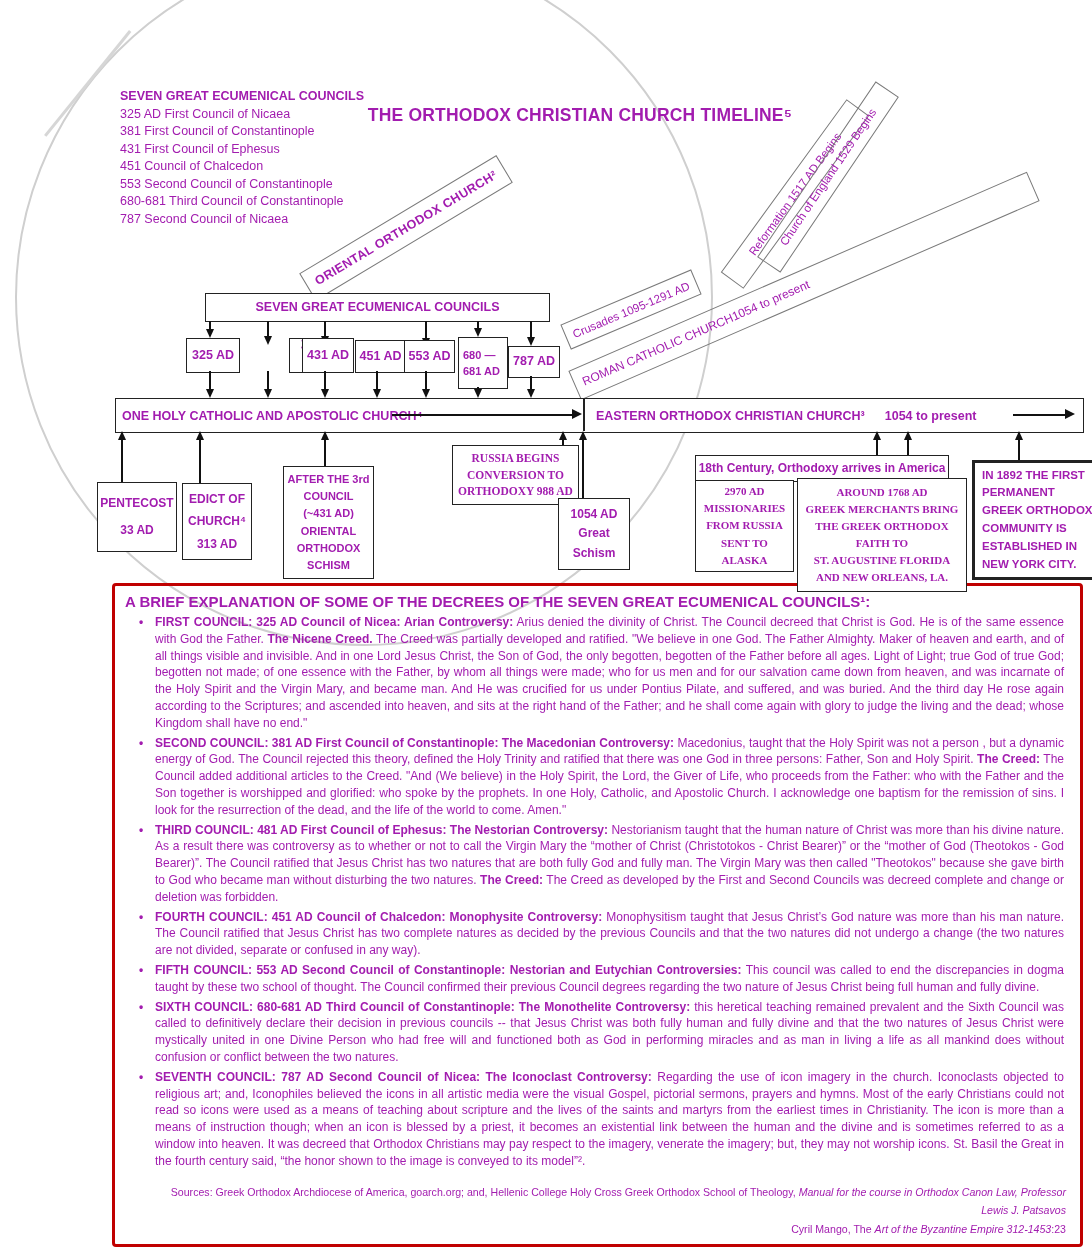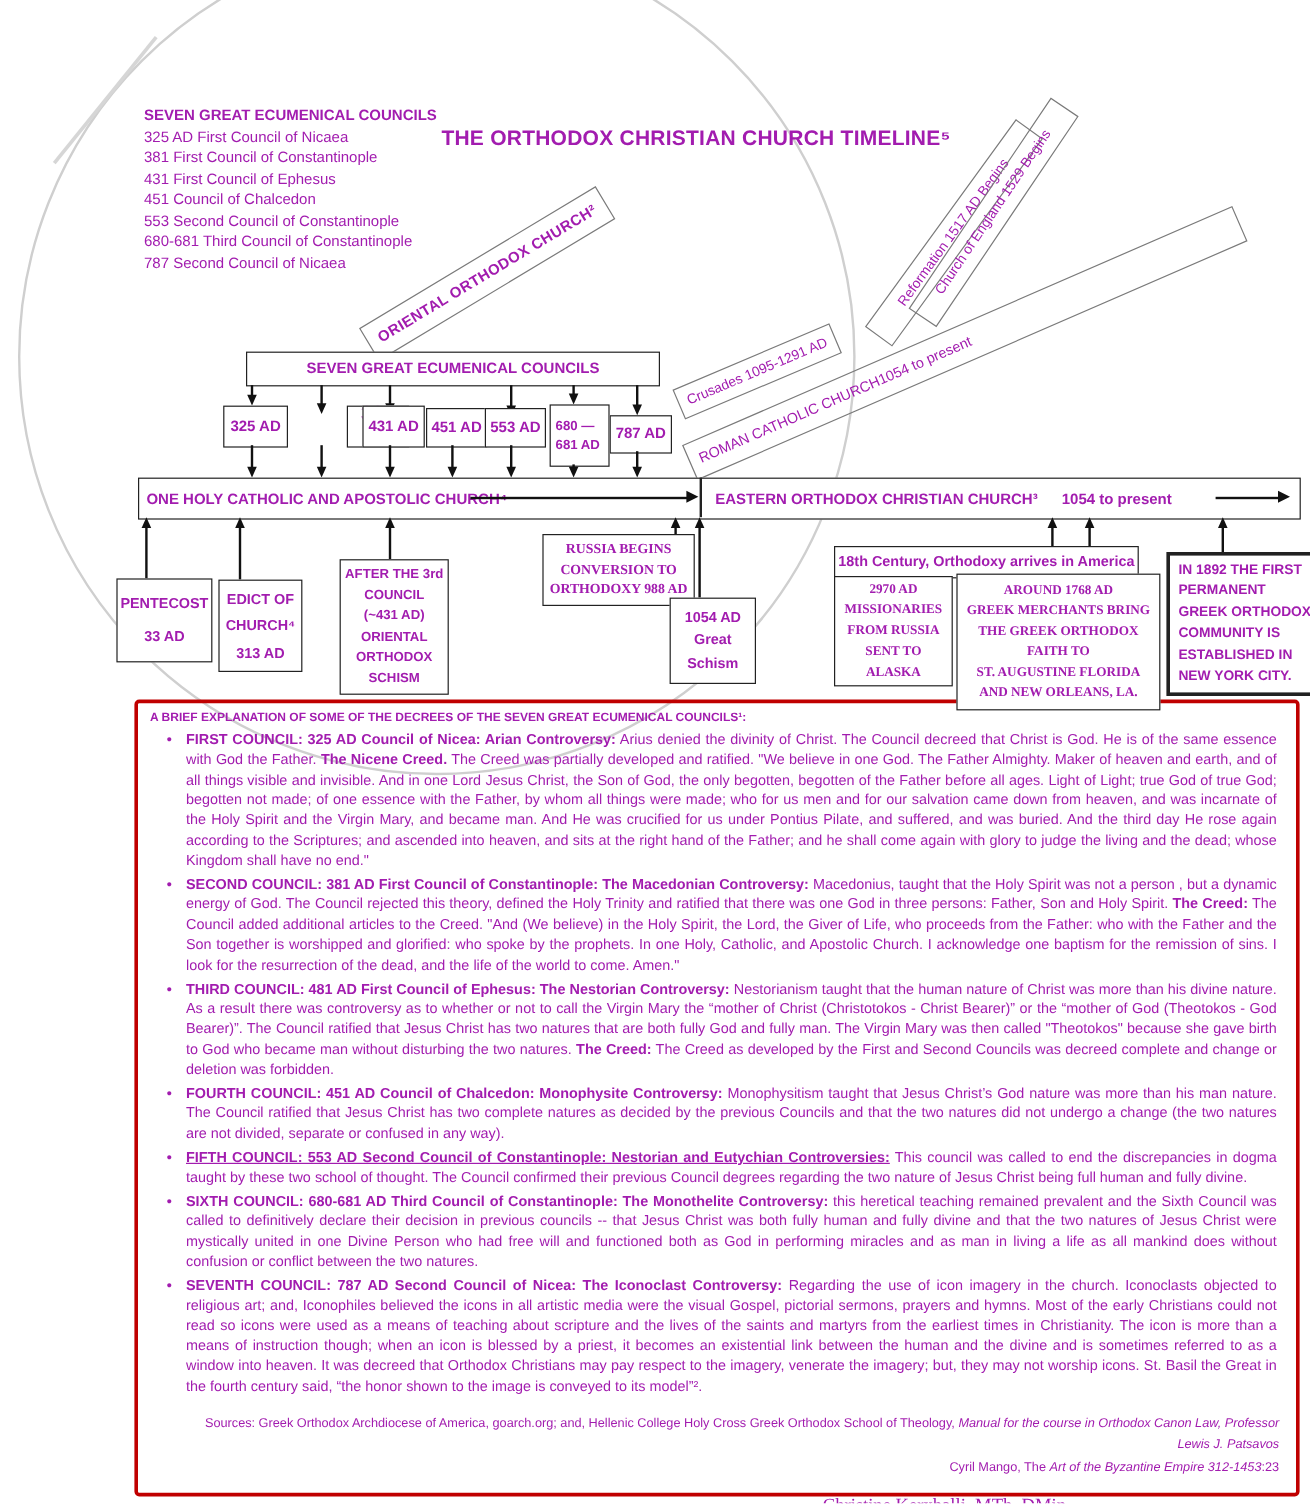"A BRIEF EXPLANATION OF SOME" .redbox h2 { font-size: 10px -> 15px }
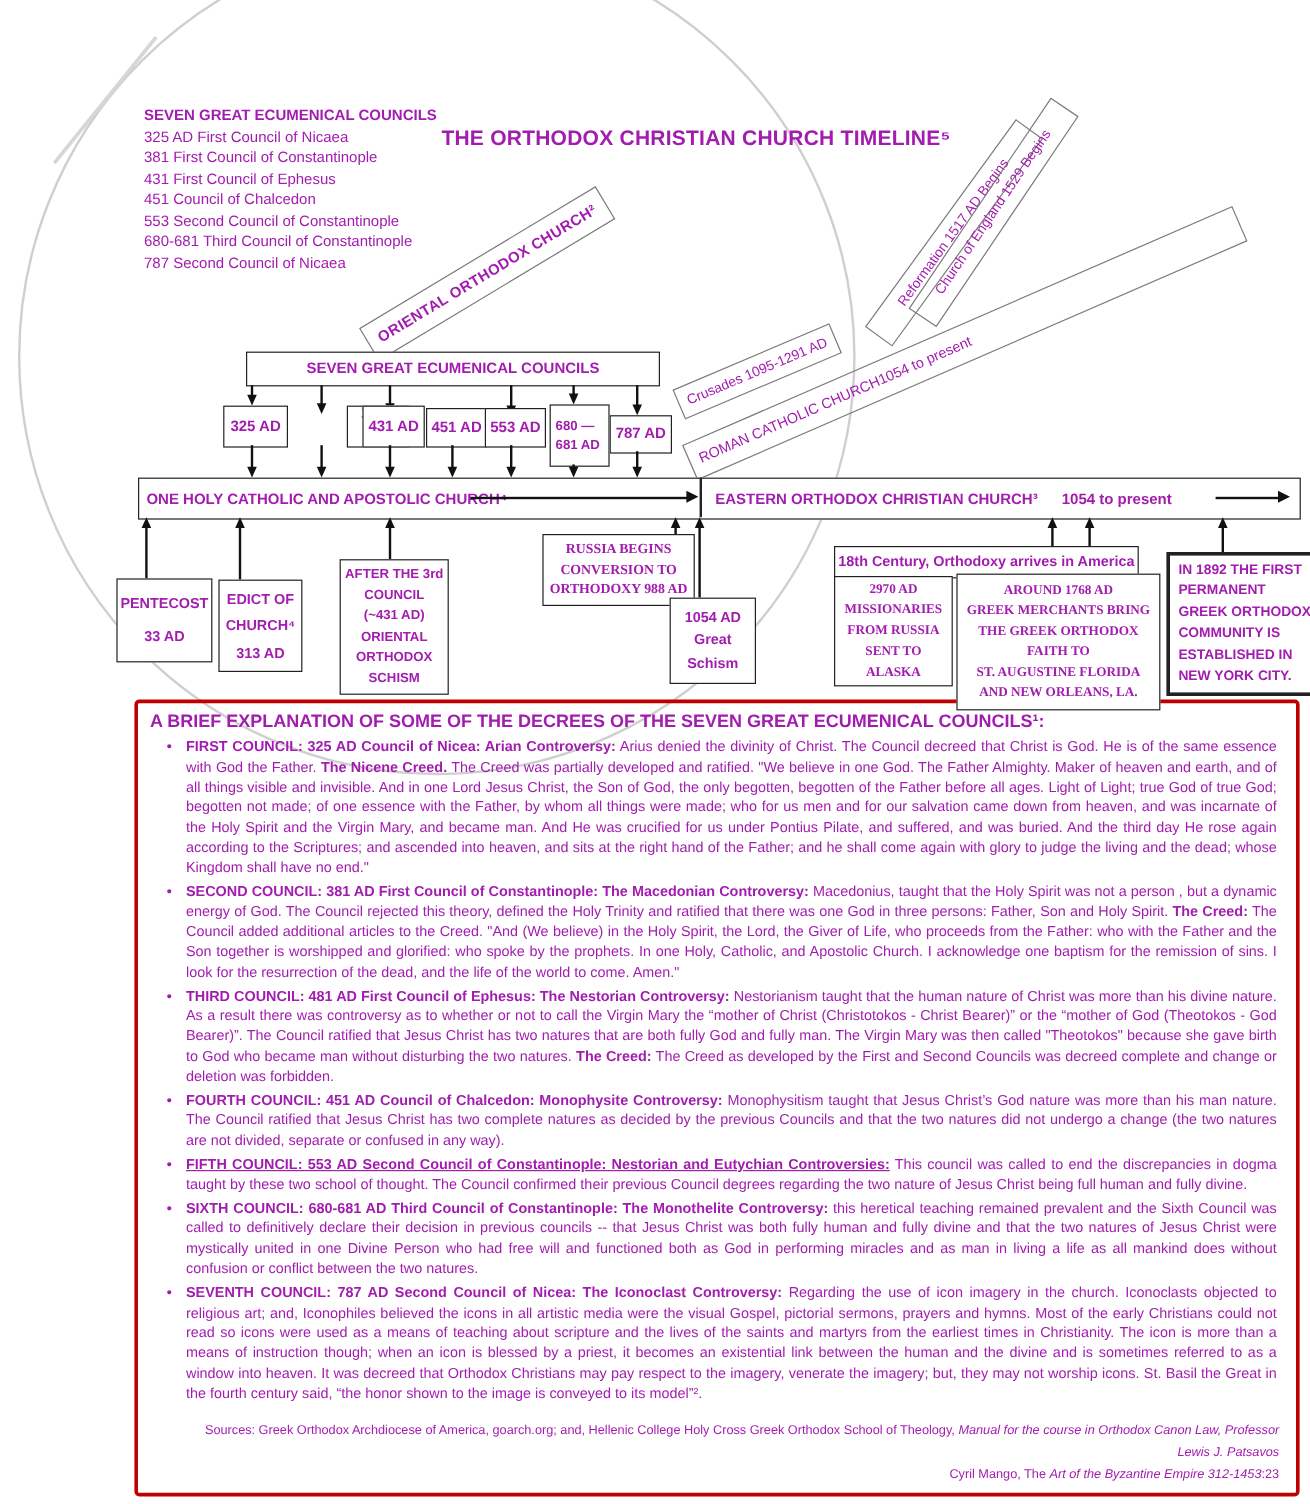"FIFTH COUNCIL: 553 AD Second" span { text-decoration: underline -> none }
